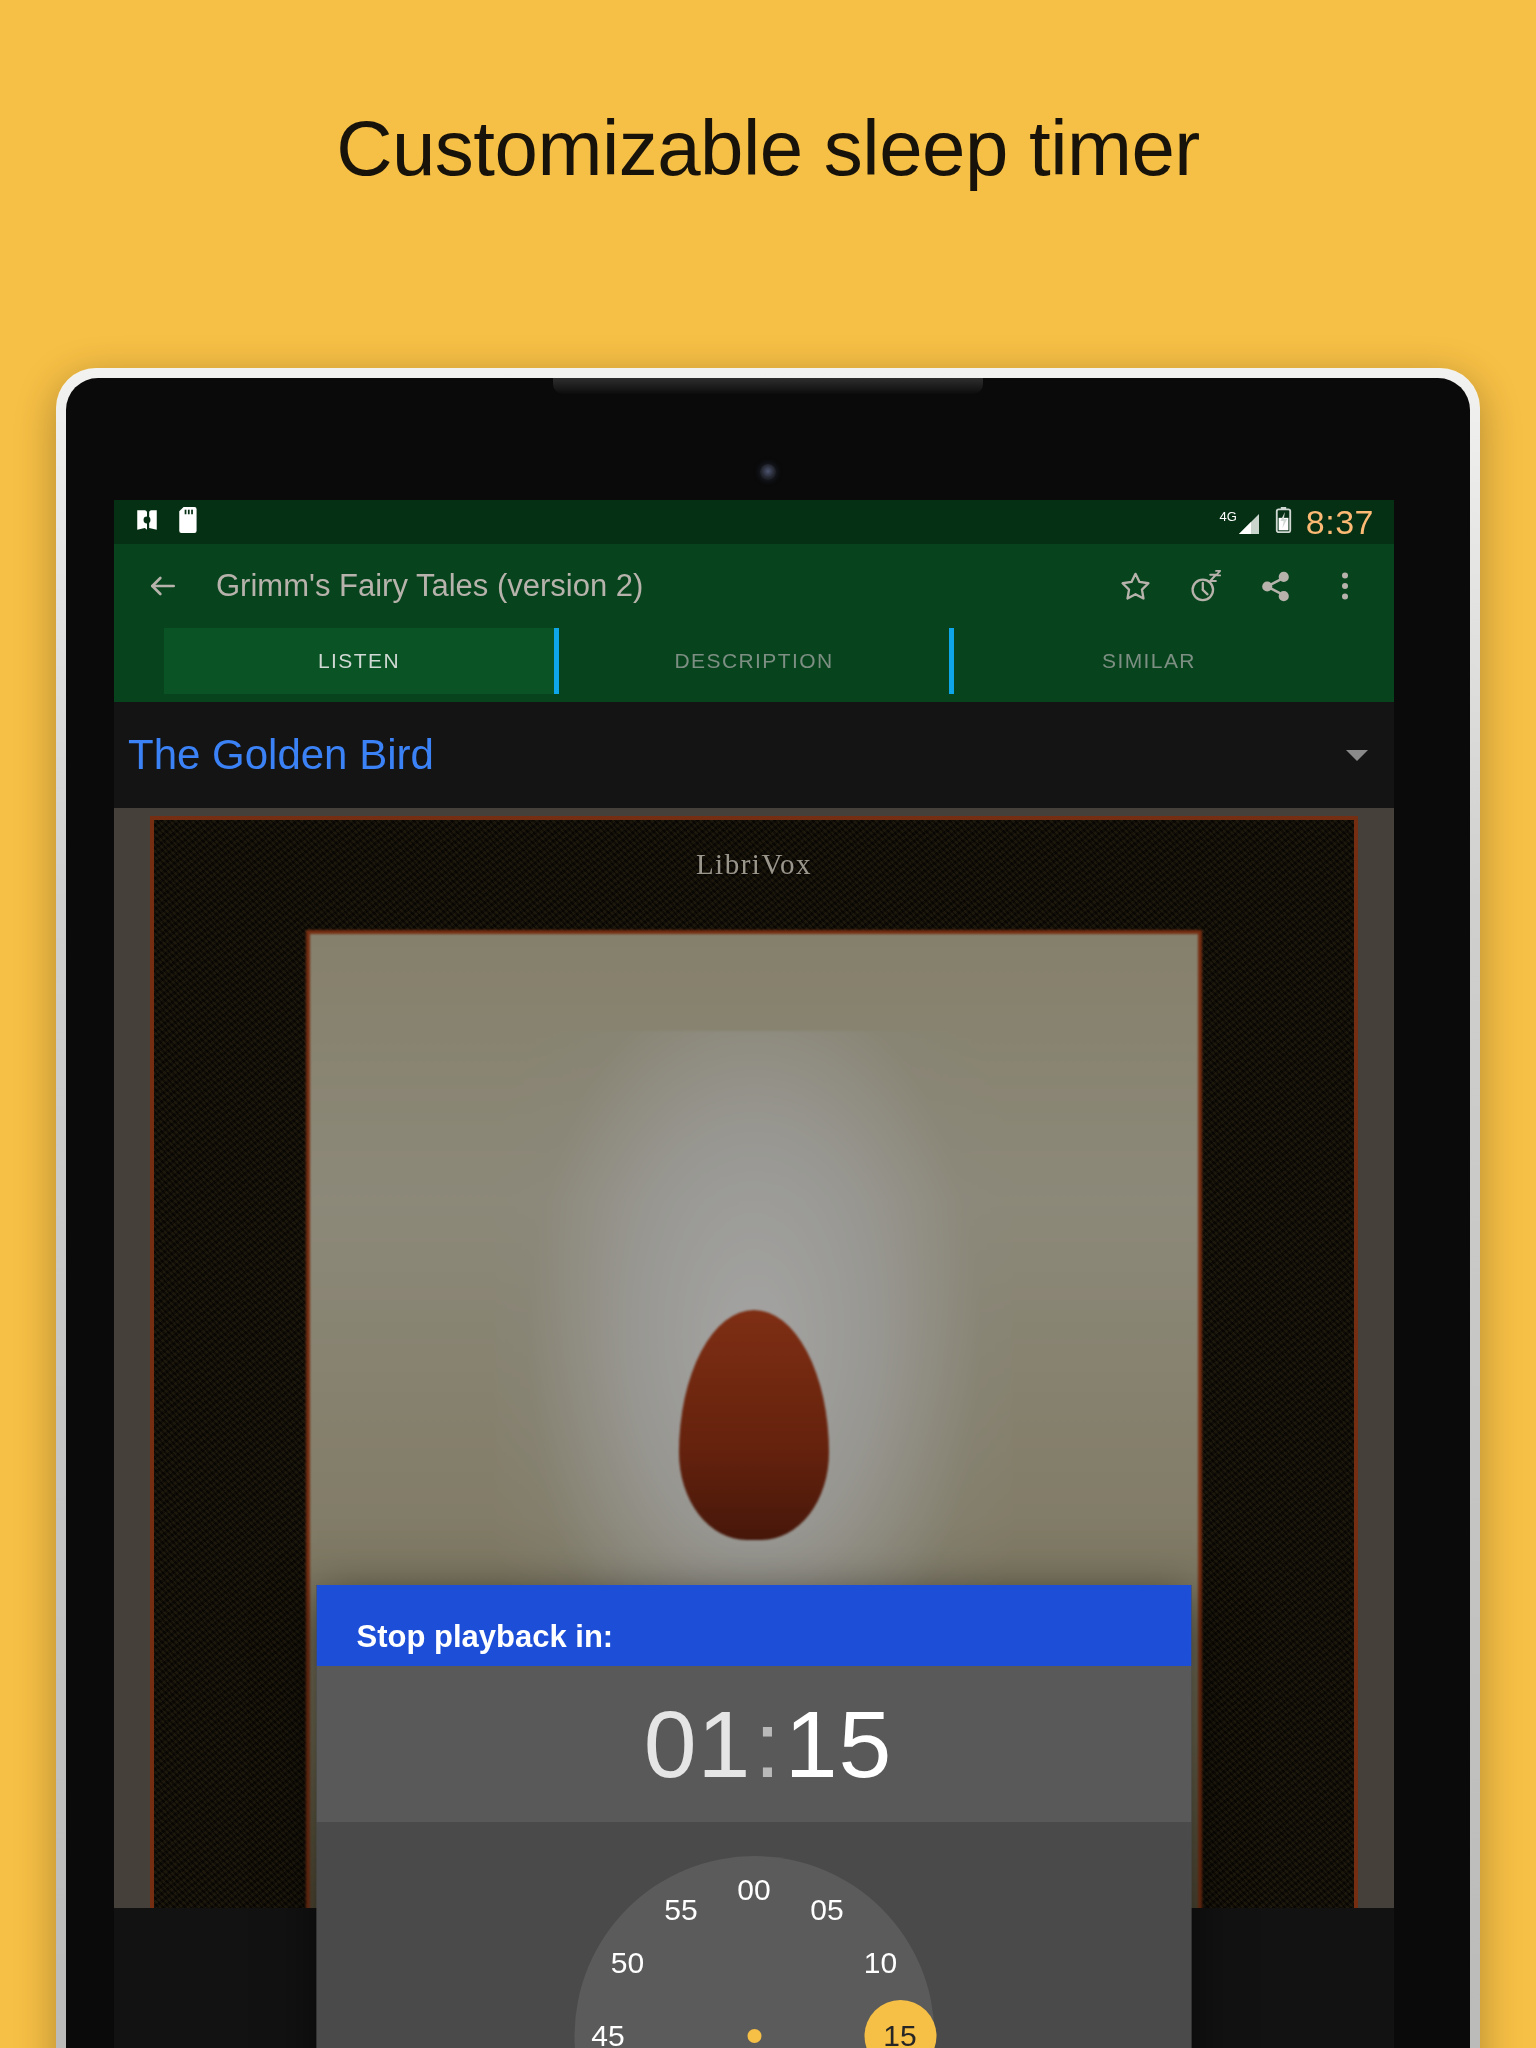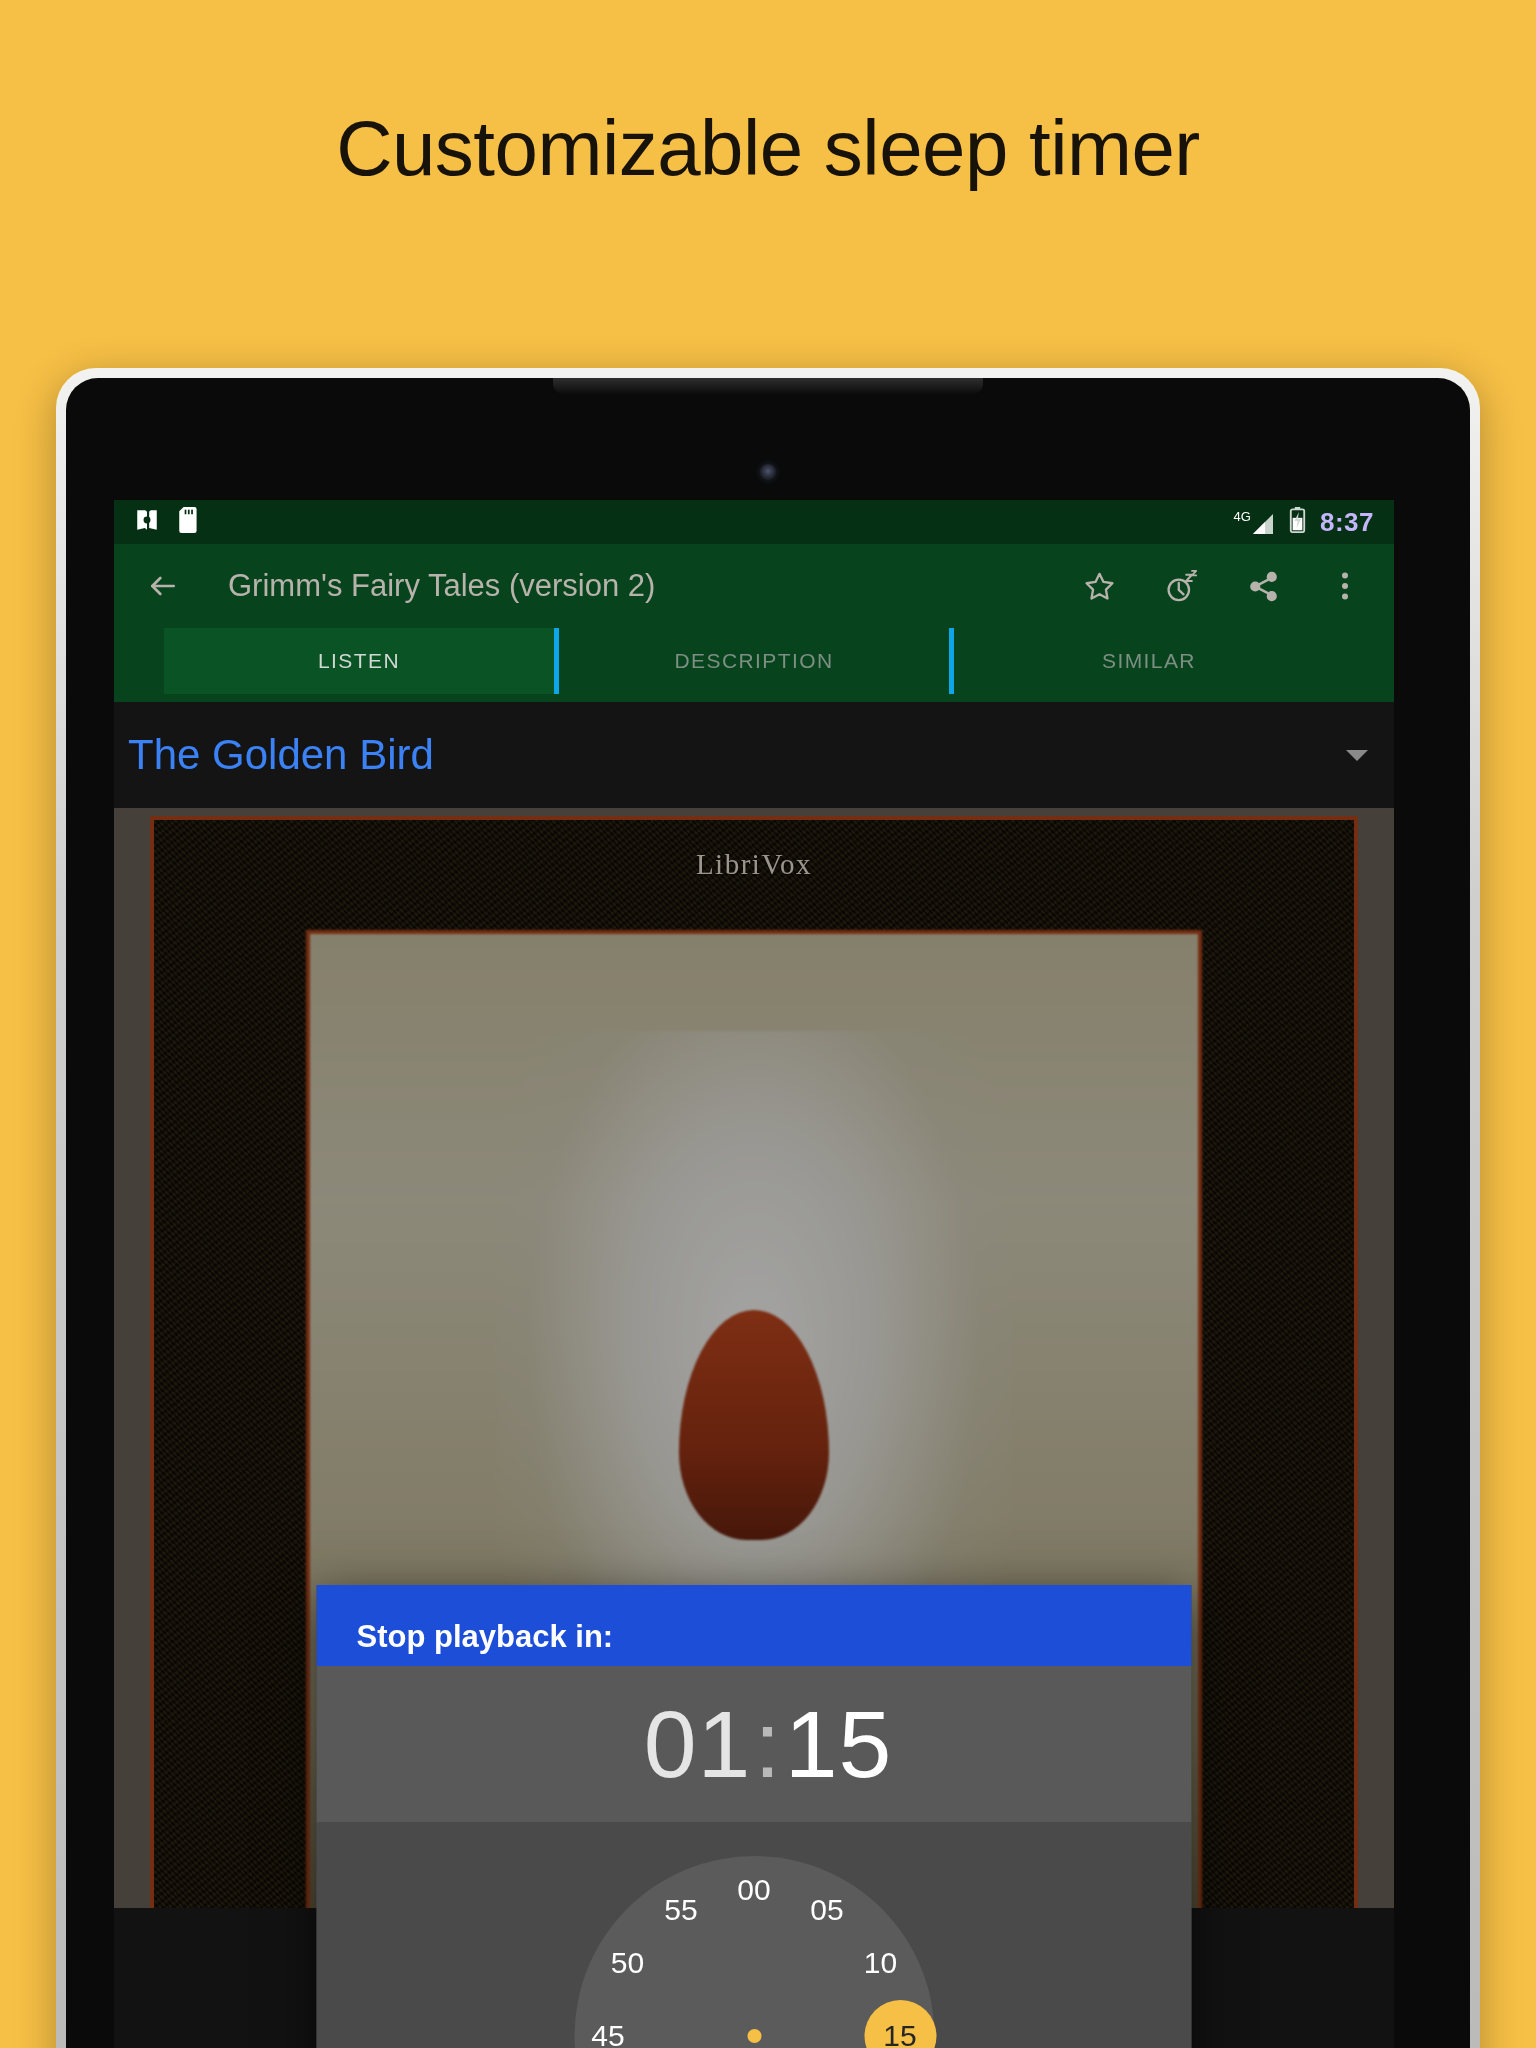"8:37" .status-time { color: #c4b5fd -> #fdba74; font-size: 26px -> 34px; font-weight: 700 -> 400 }
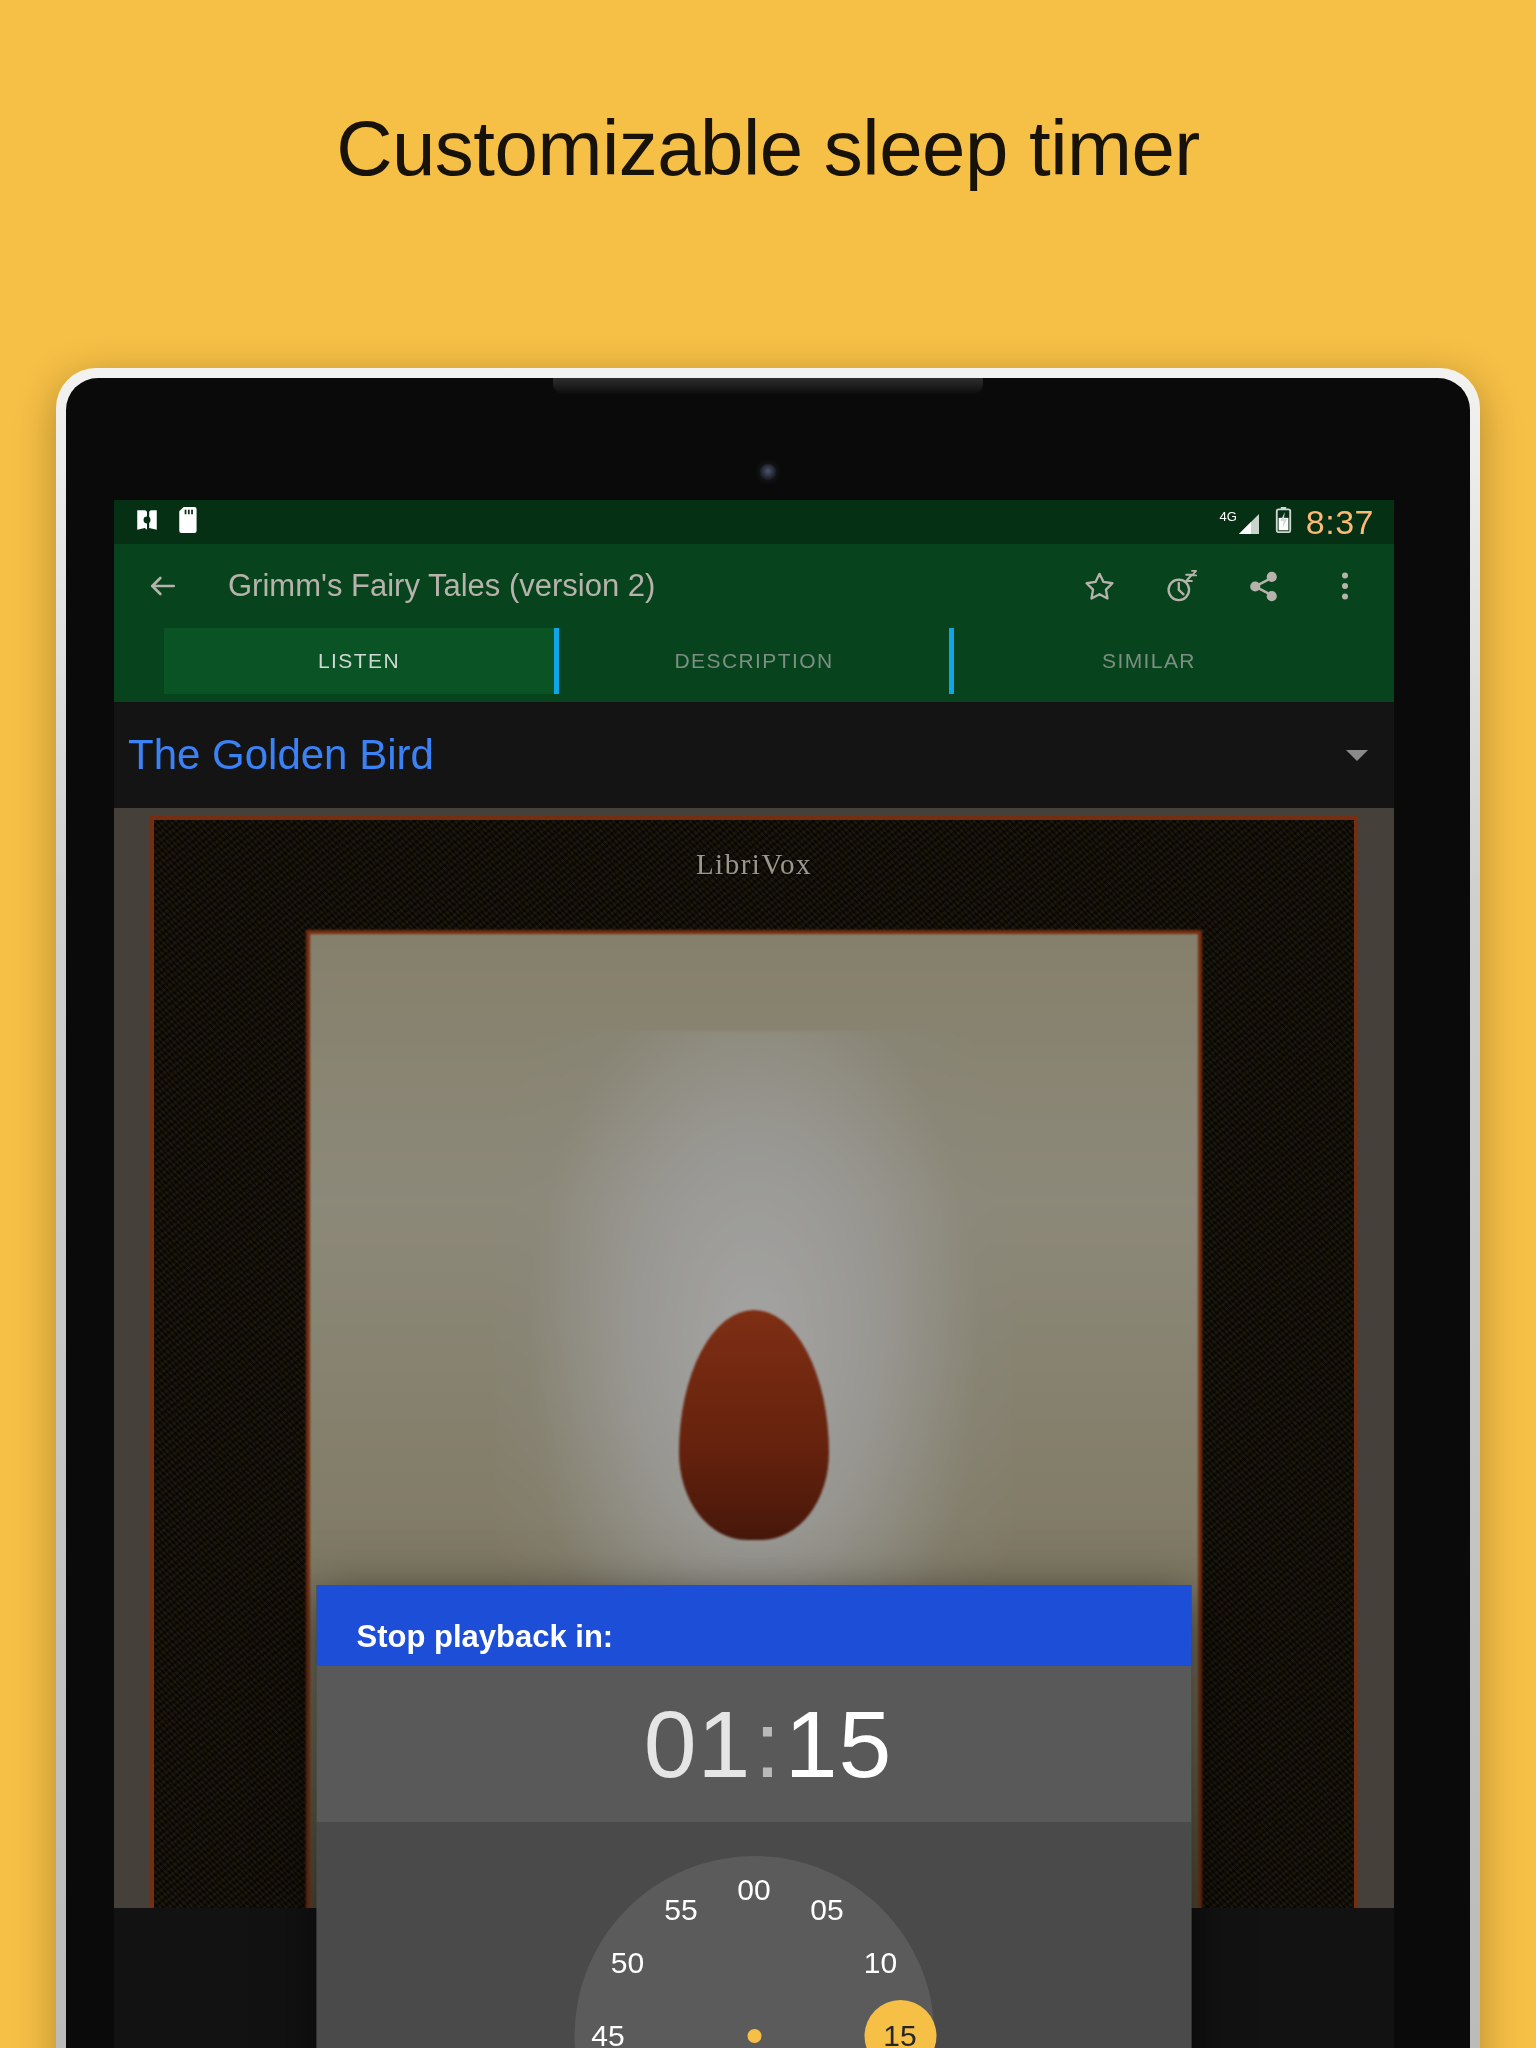"Grimm's Fairy Tales (version 2)" .toolbar { gap: 20px -> 8px }
